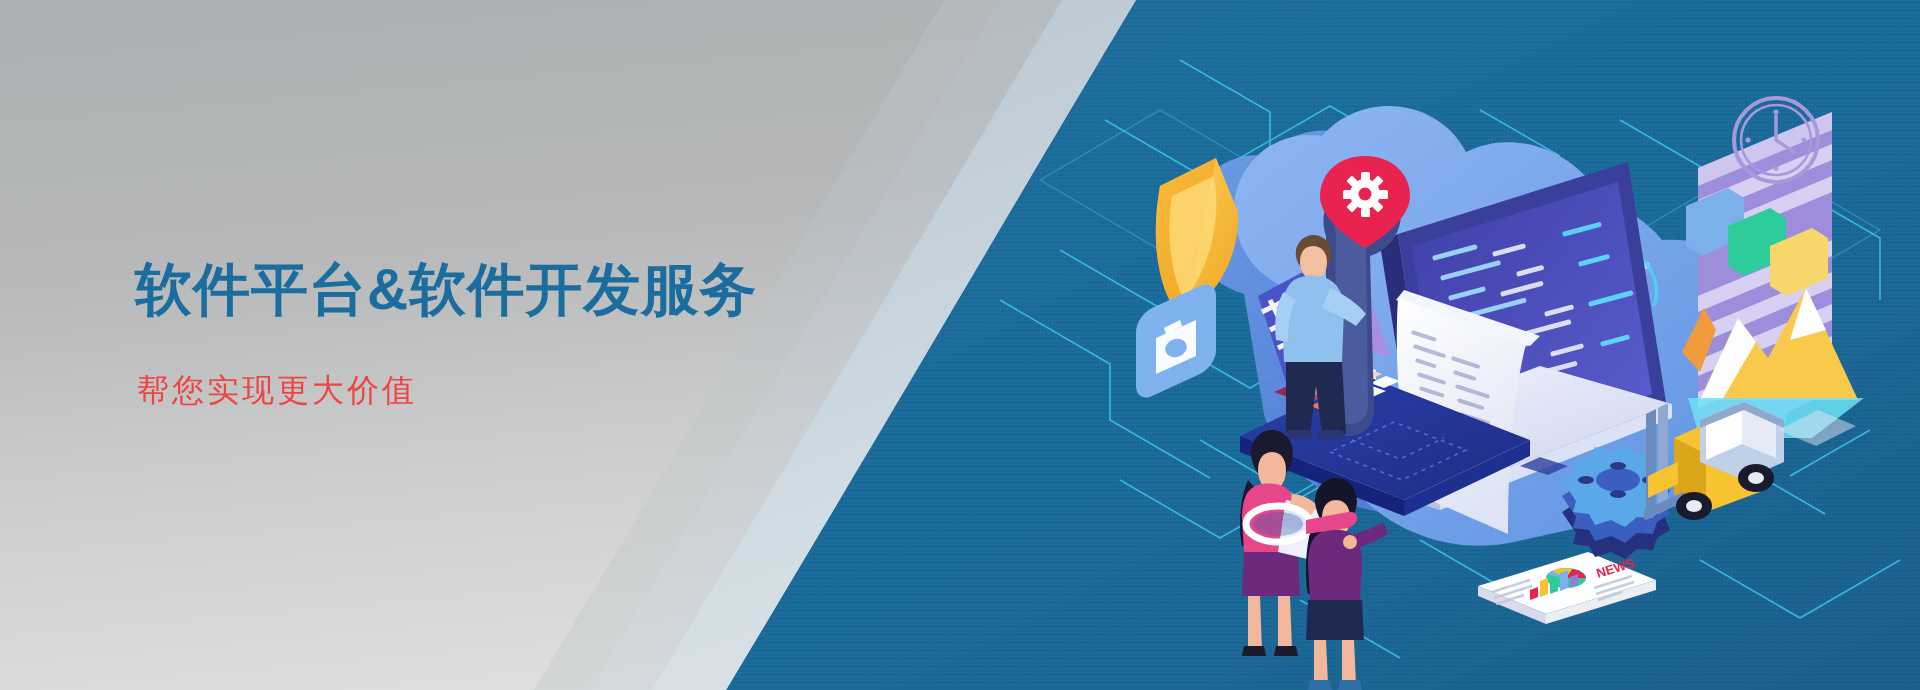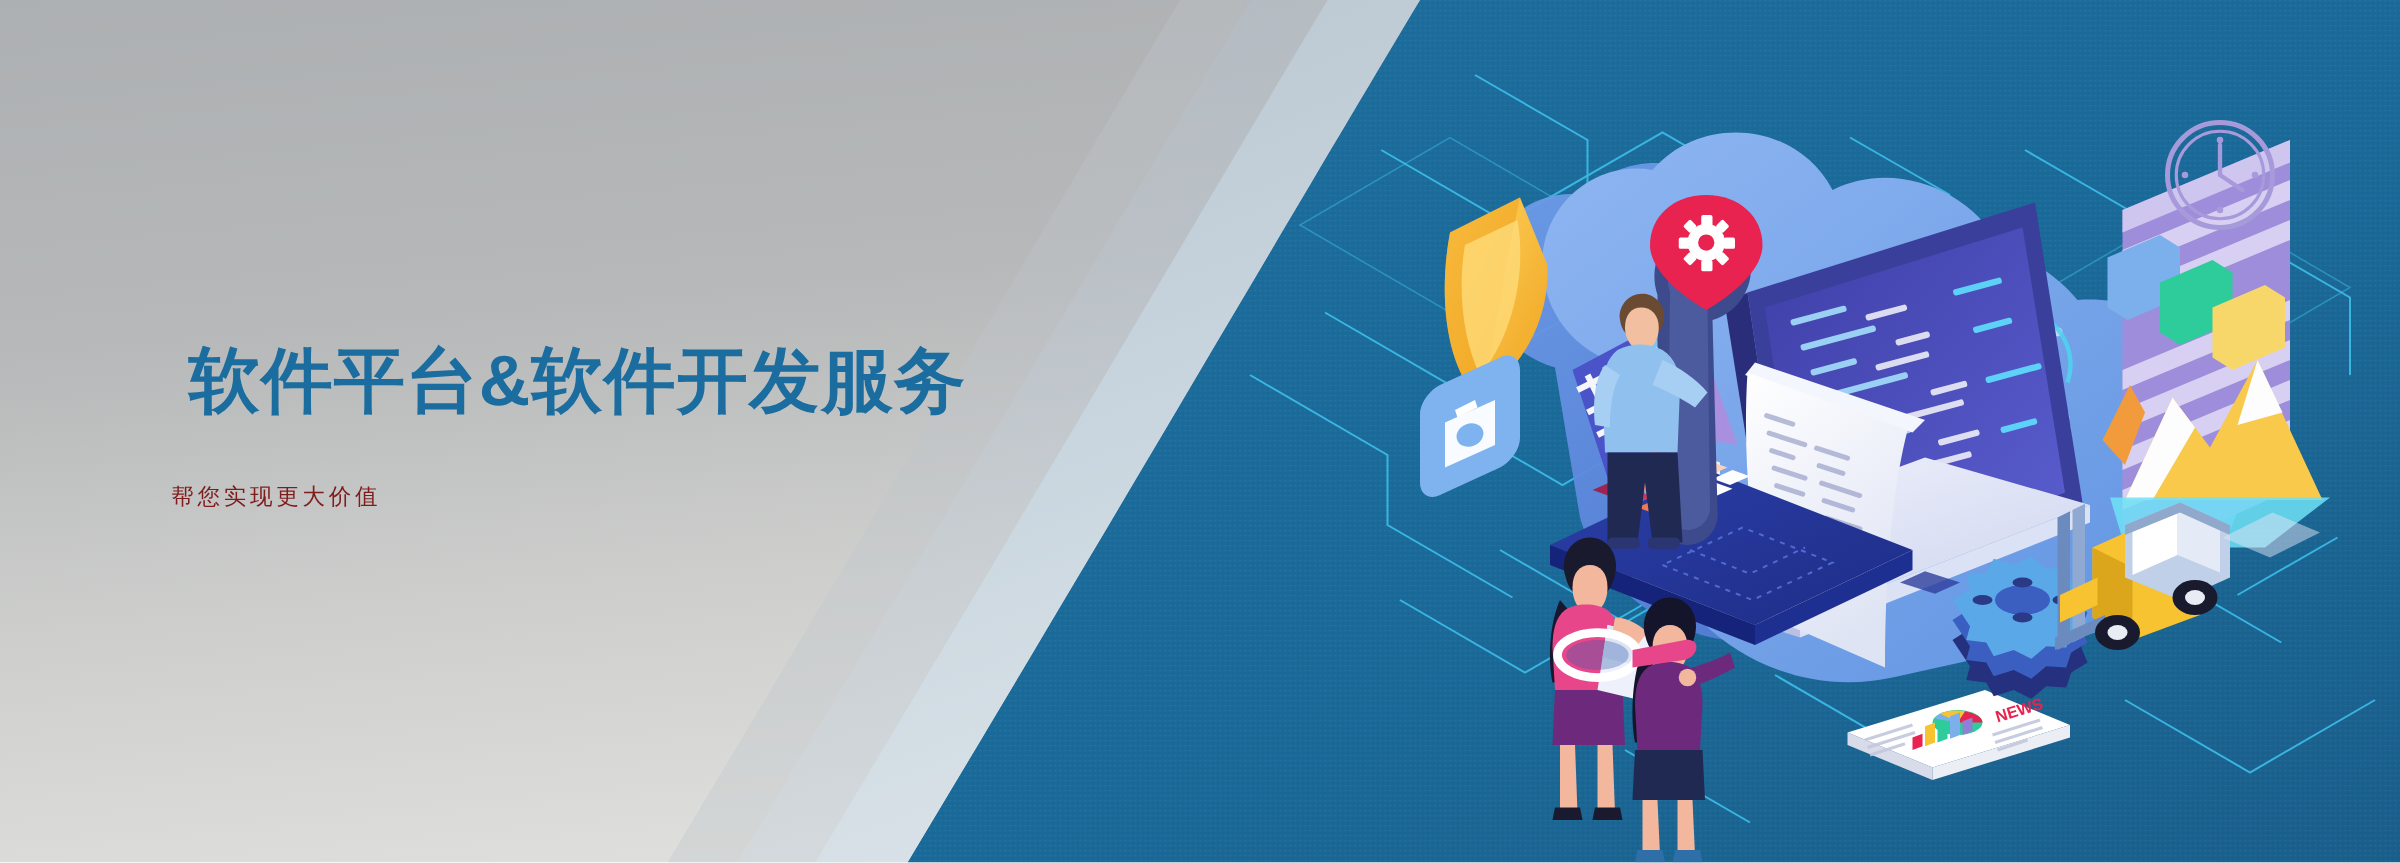"软件平台&软件开发服务" #hero-title { margin: 16px -> 0 }
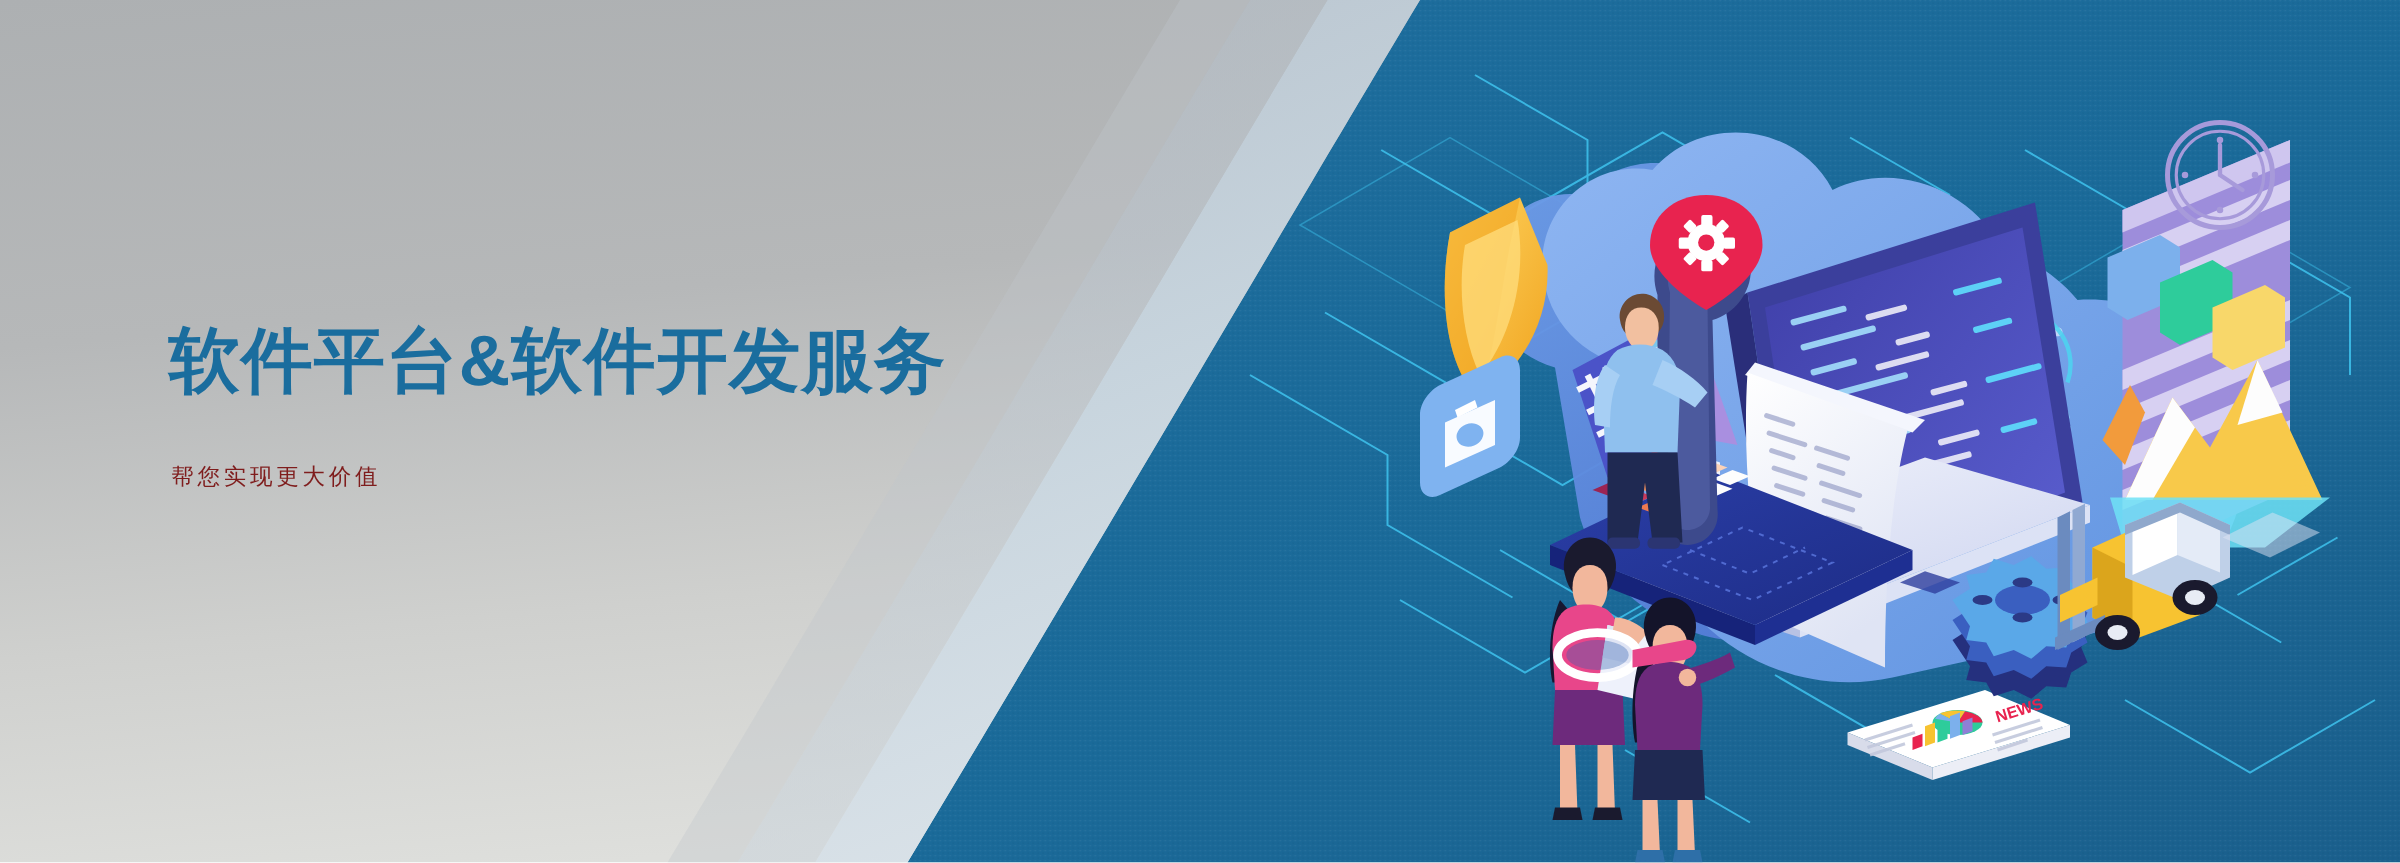"帮您实现更大价值" #hero-subtitle { color: #7f1d1d -> #ef4444; font-size: 18px -> 32px }
